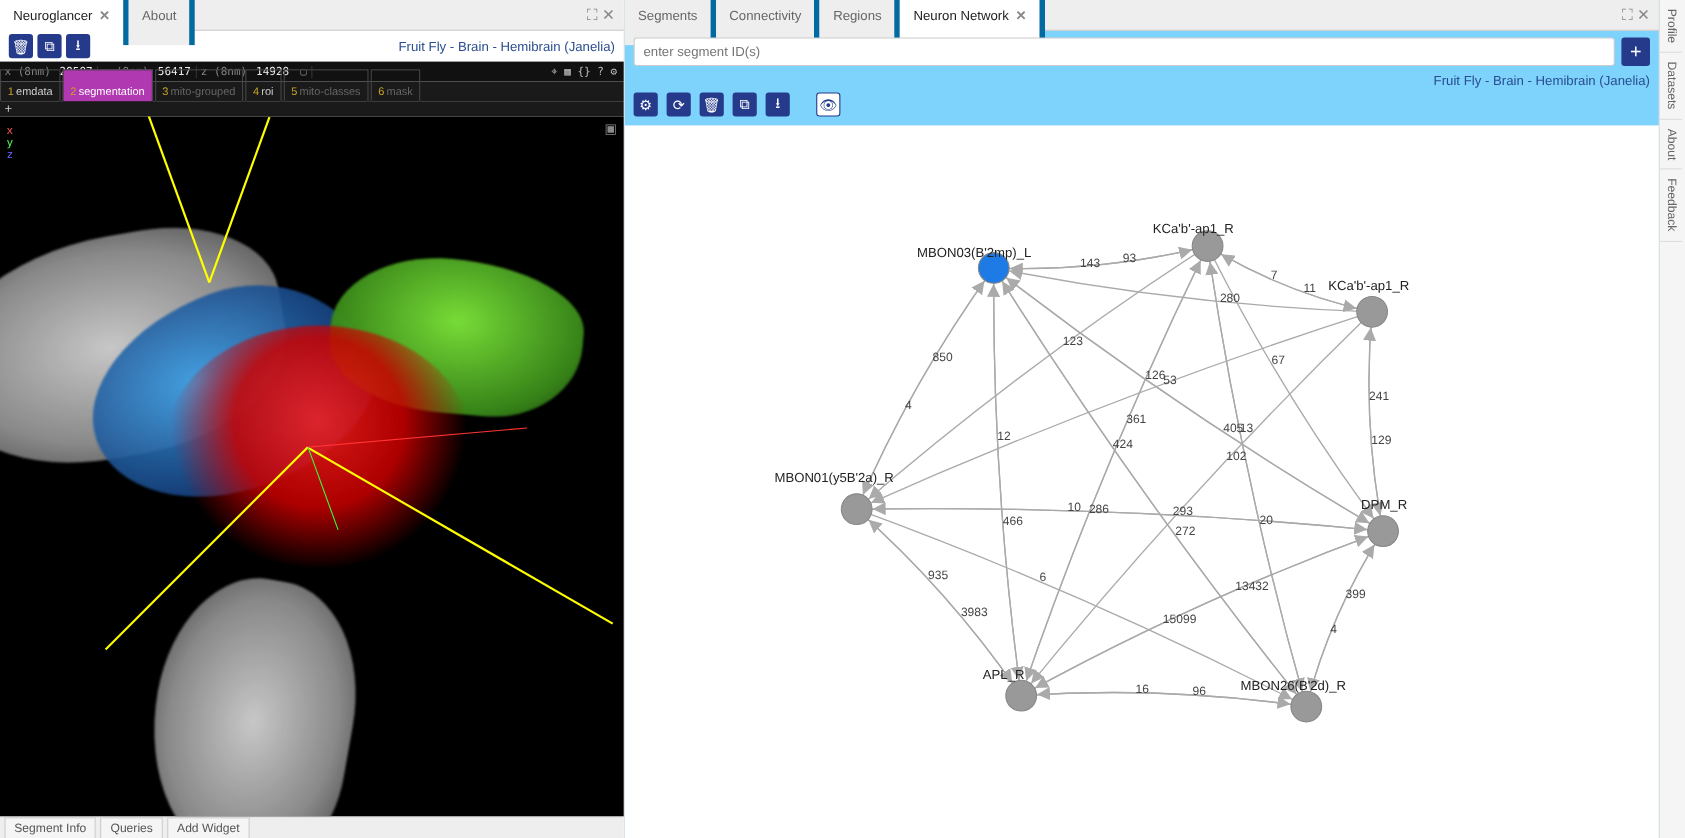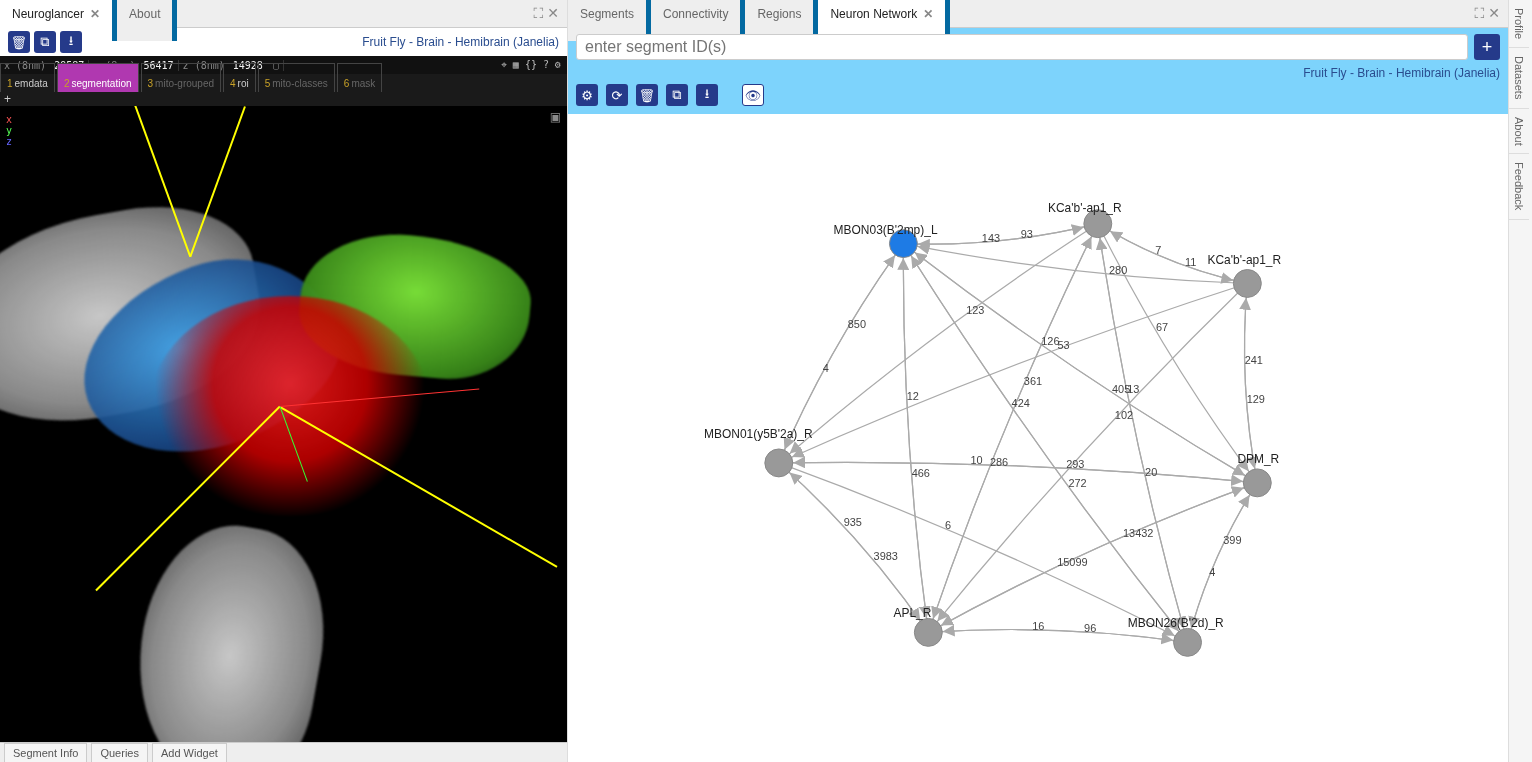"enter segment ID(s)" .search-row input { font-size: 16px -> 12px }
